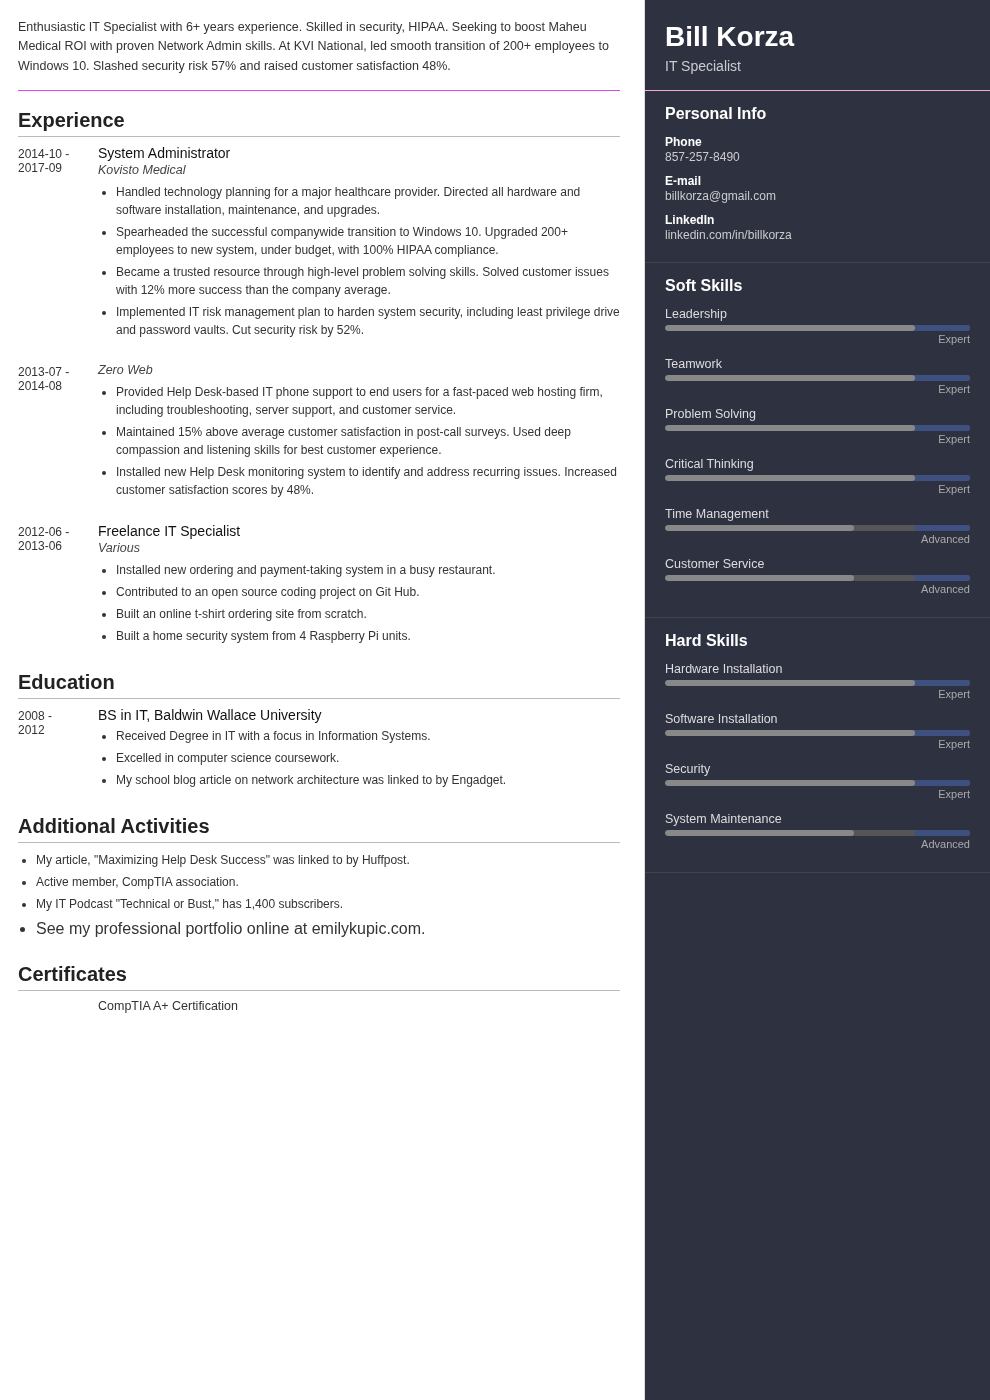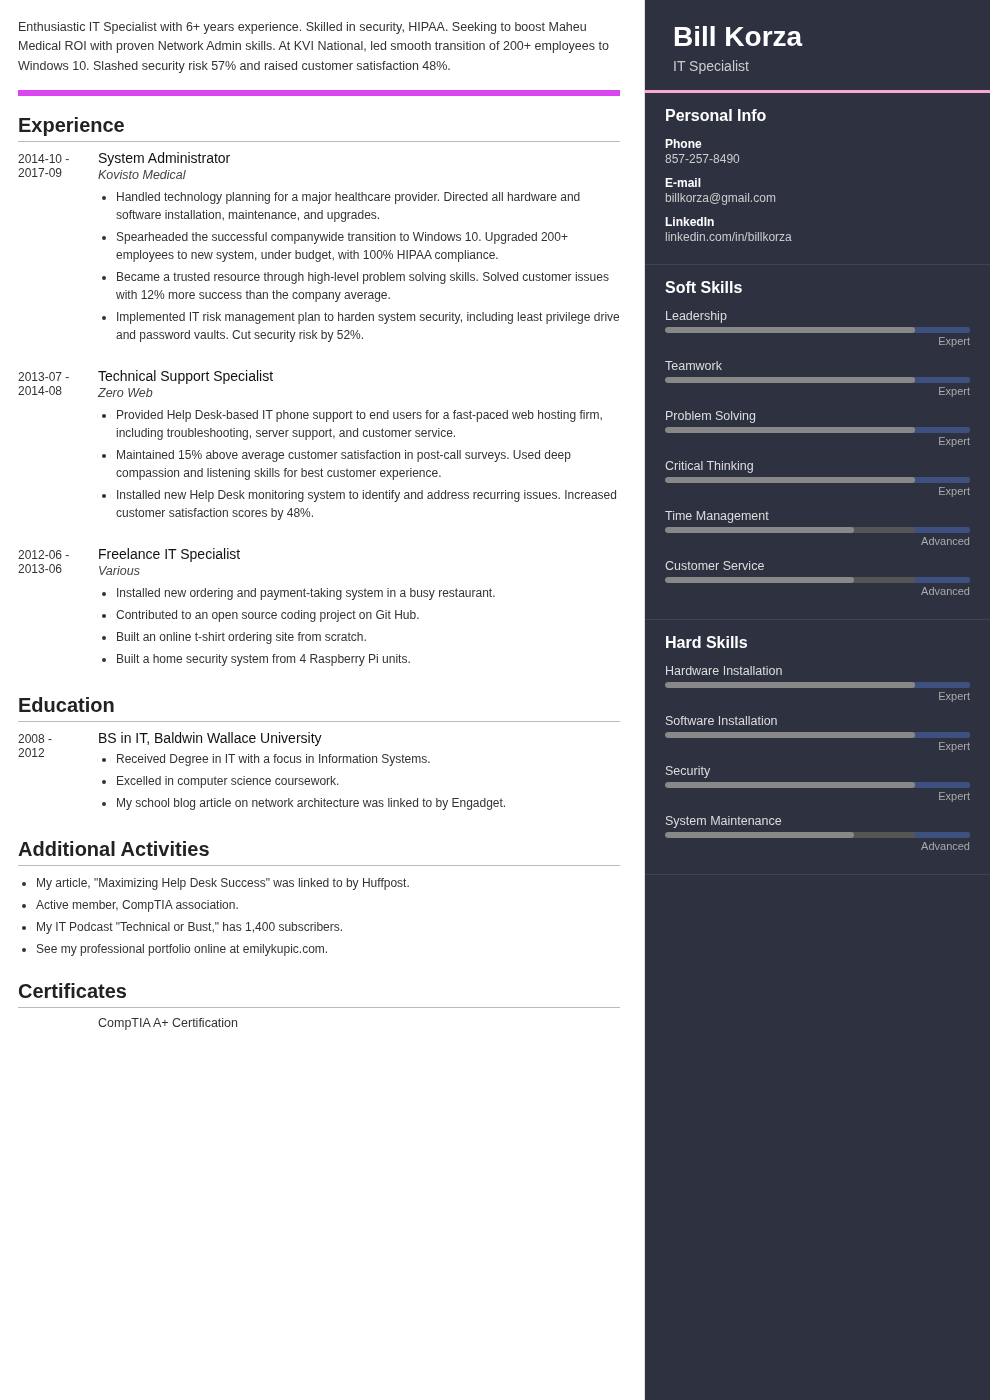"Enthusiastic IT Specialist with 6+" .summary-text { border-bottom: 6px solid #d946ef -> 1px solid #d946ef }
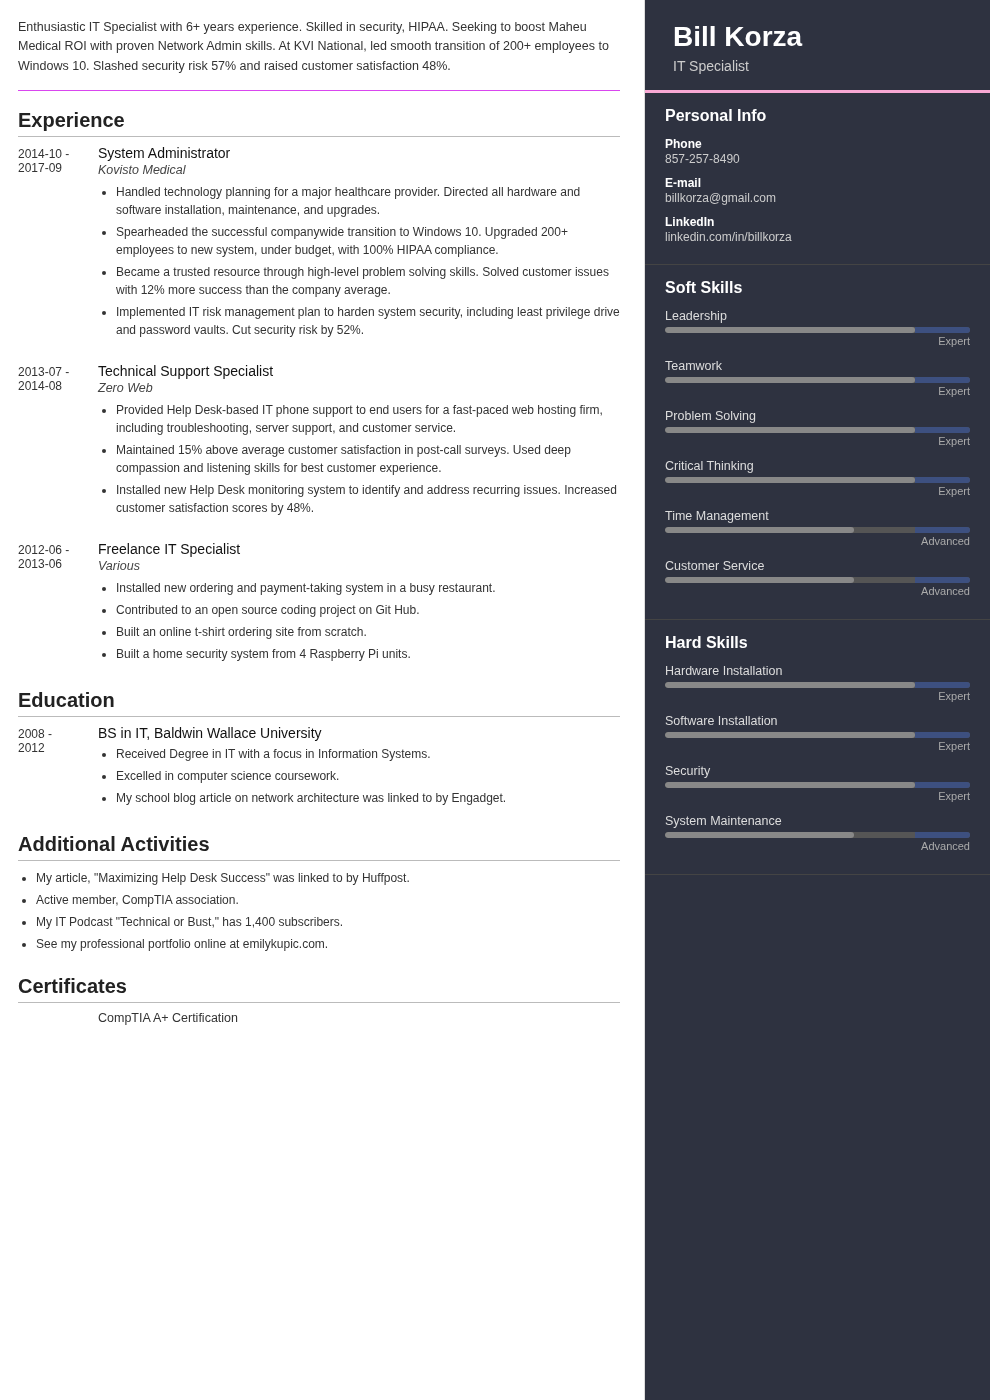"Bill Korza" .right-header { border-bottom: 3px solid #f9a8d4 -> 1px solid #f9a8d4; padding: 20px 20px 16px 28px -> 20px 20px 16px 20px }
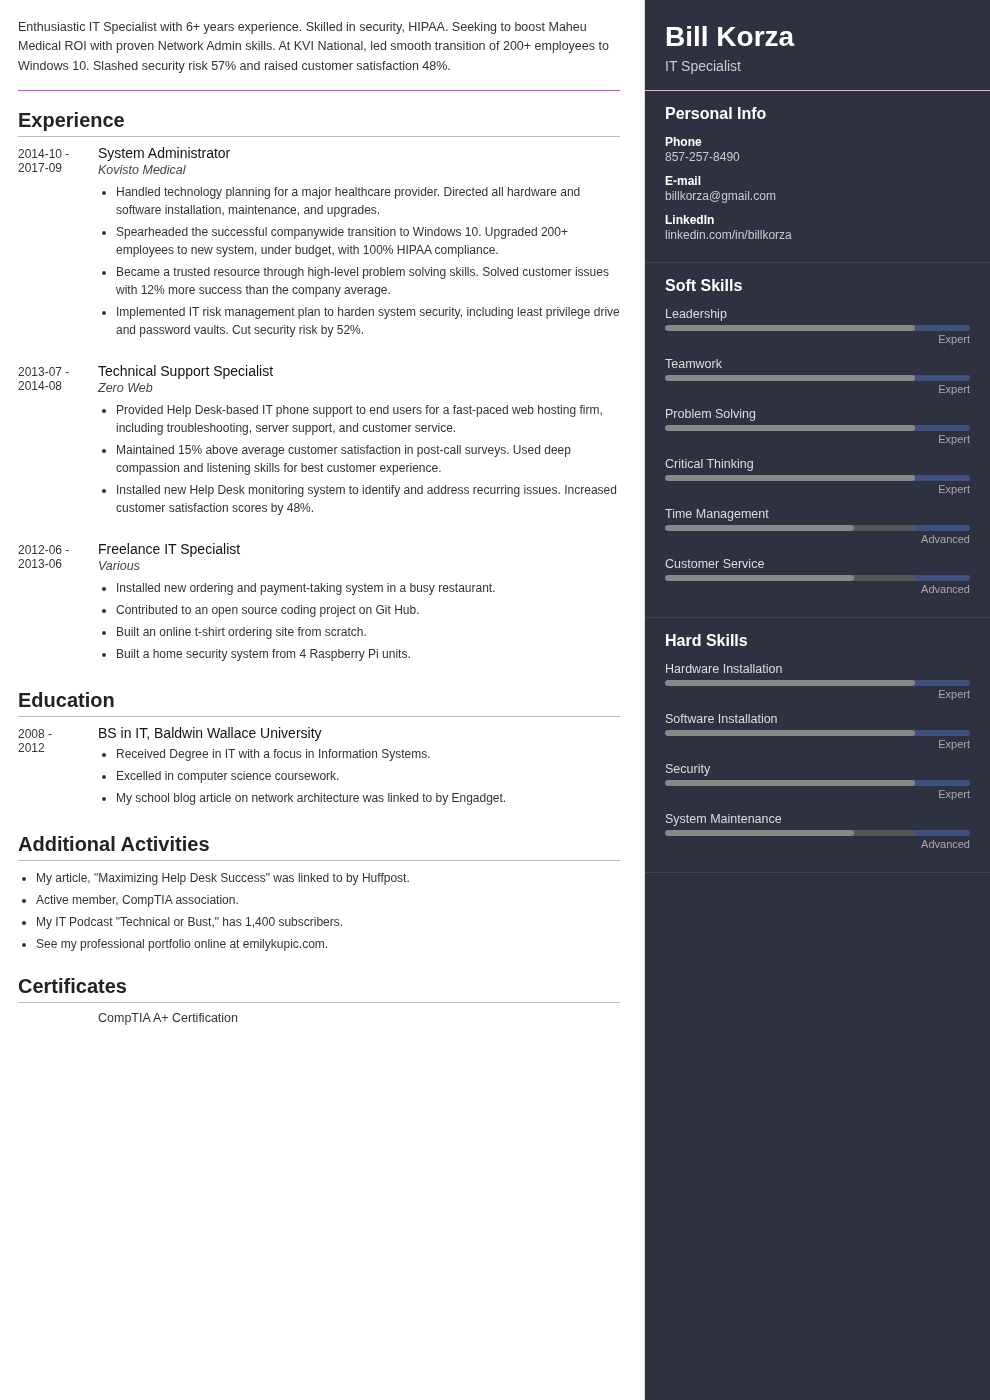"Technical Support Specialist" div.exp-title { html: <div>Technical Support Specialist</div> -> none }
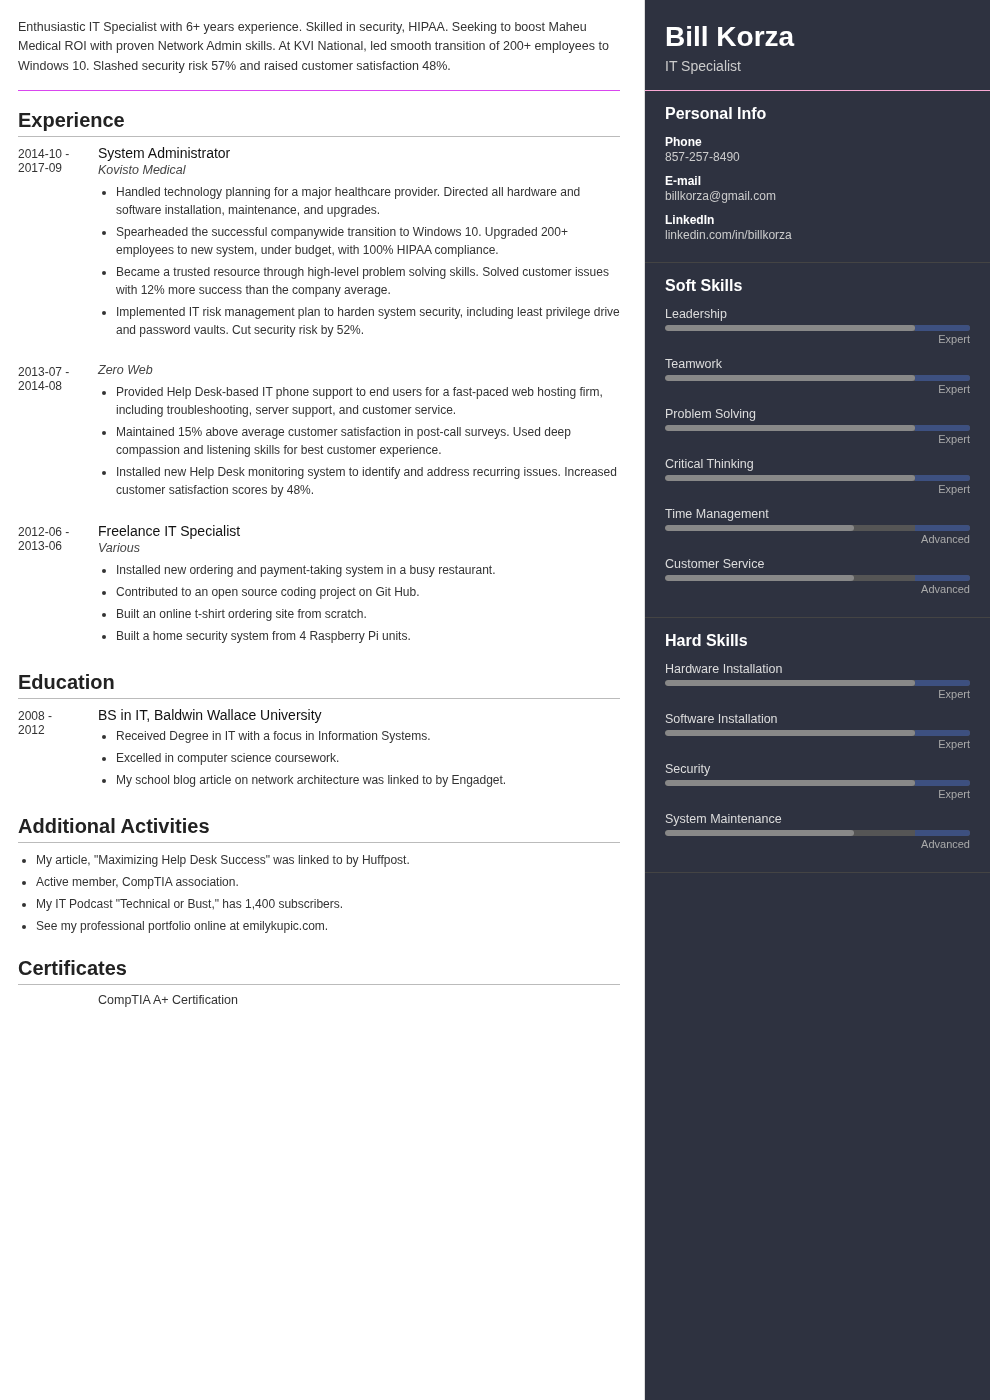"See my professional portfolio online" li { font-size: 12px -> 16px }
